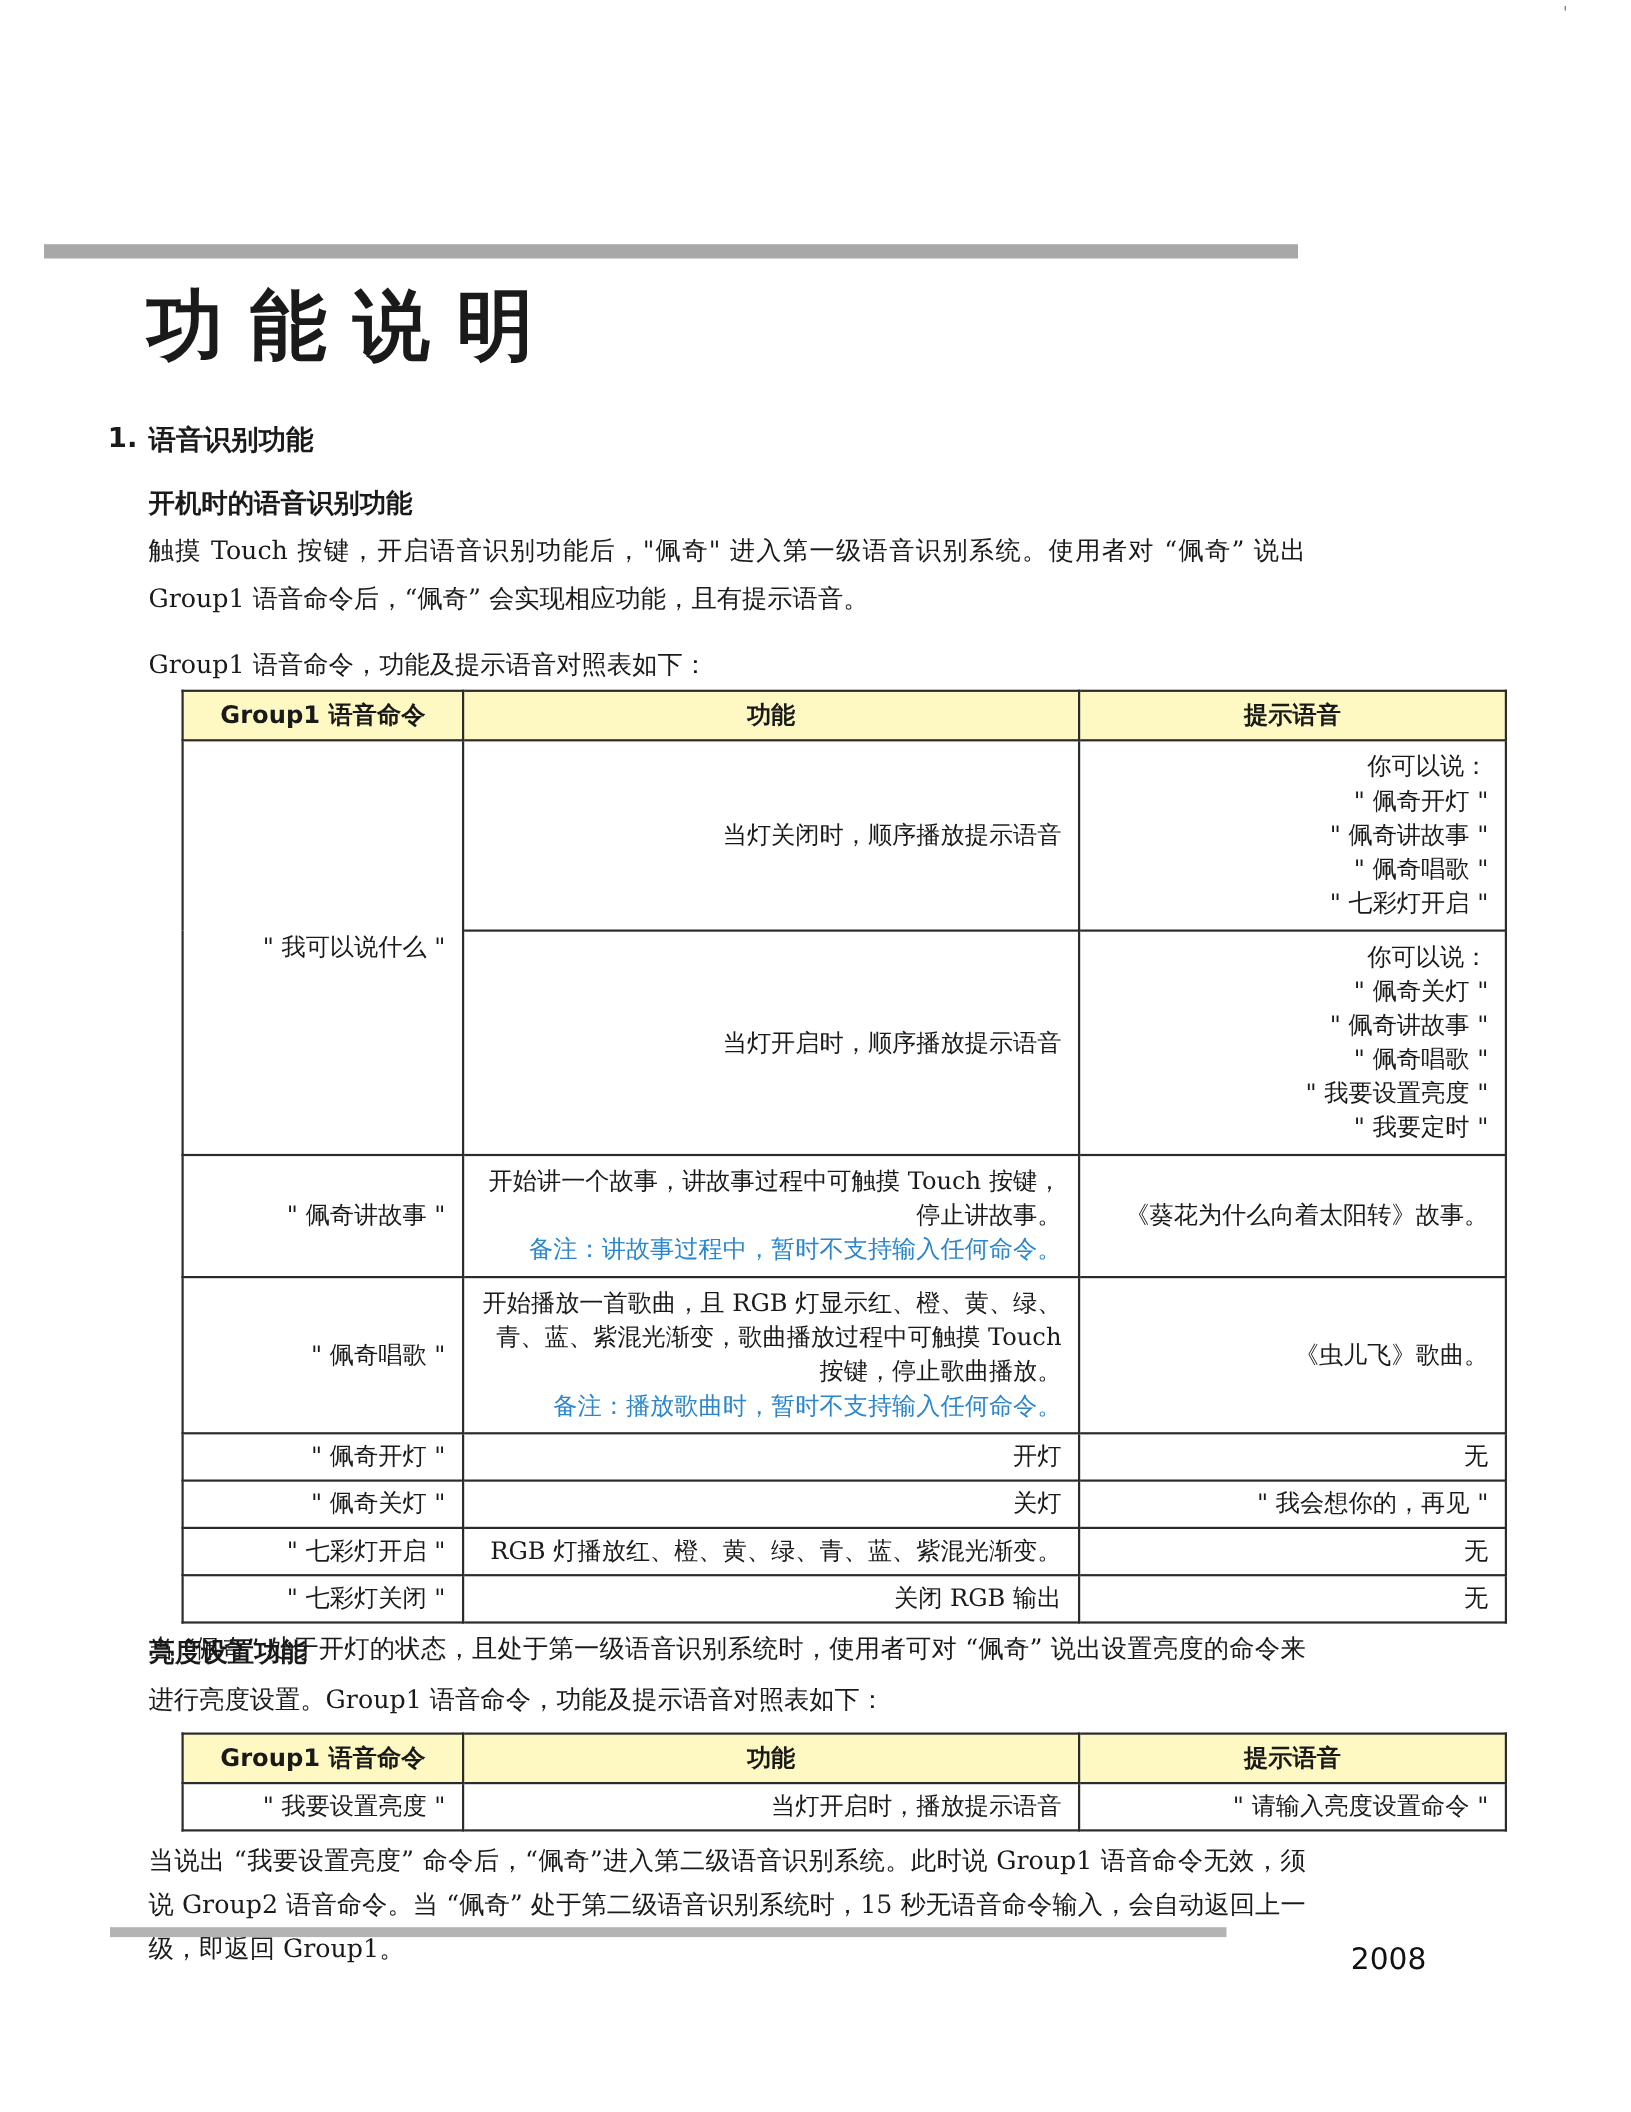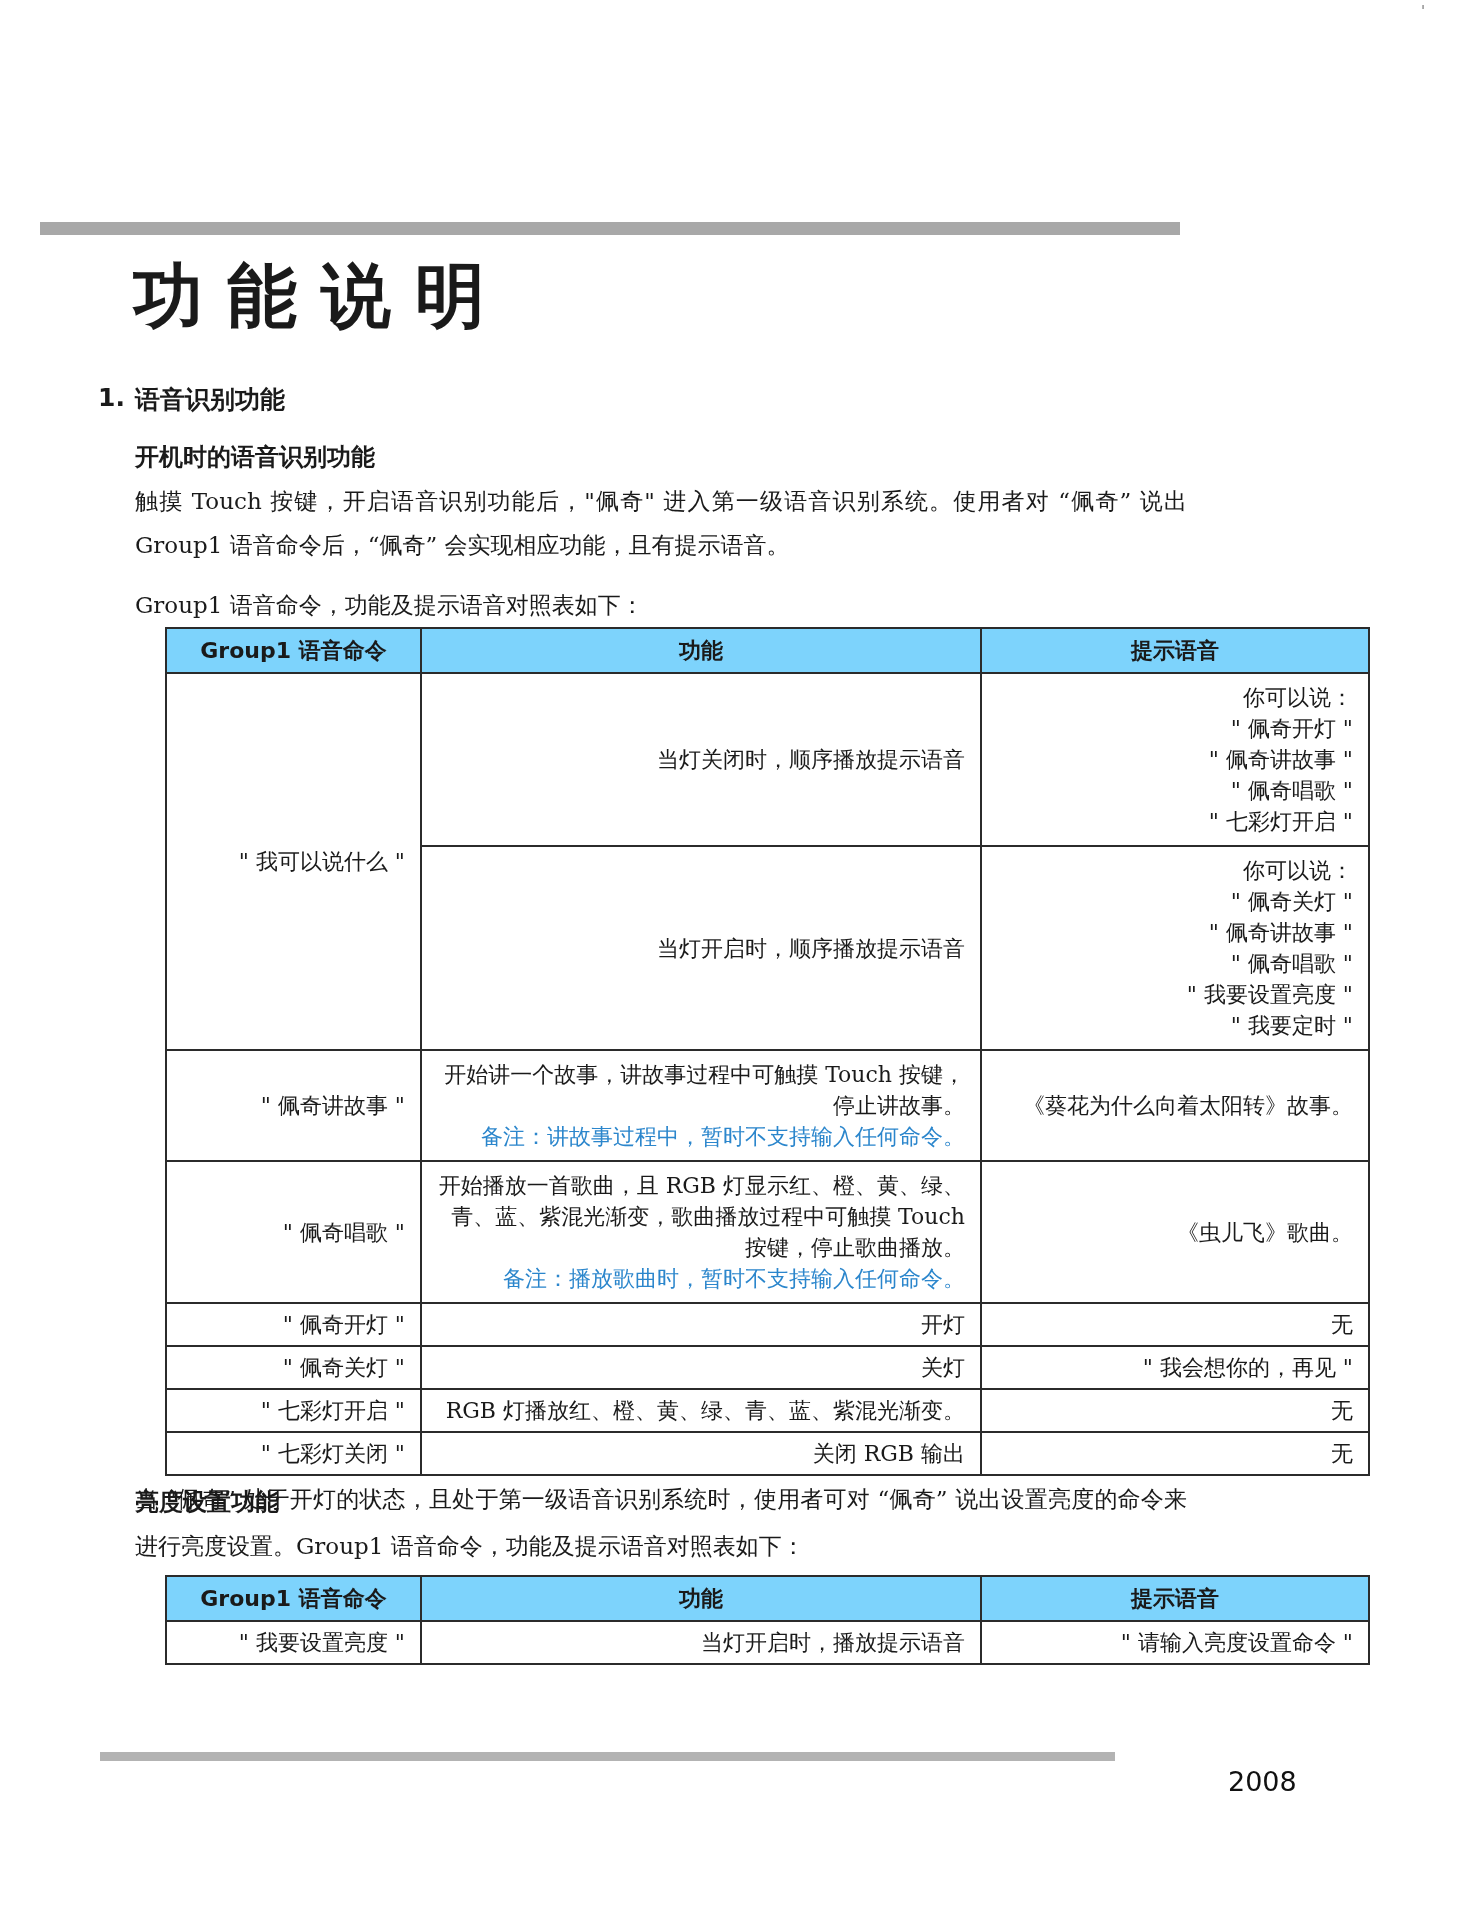"Group1 语音命令" .cmd-table th { background: #7dd3fc -> #fef9c3 }
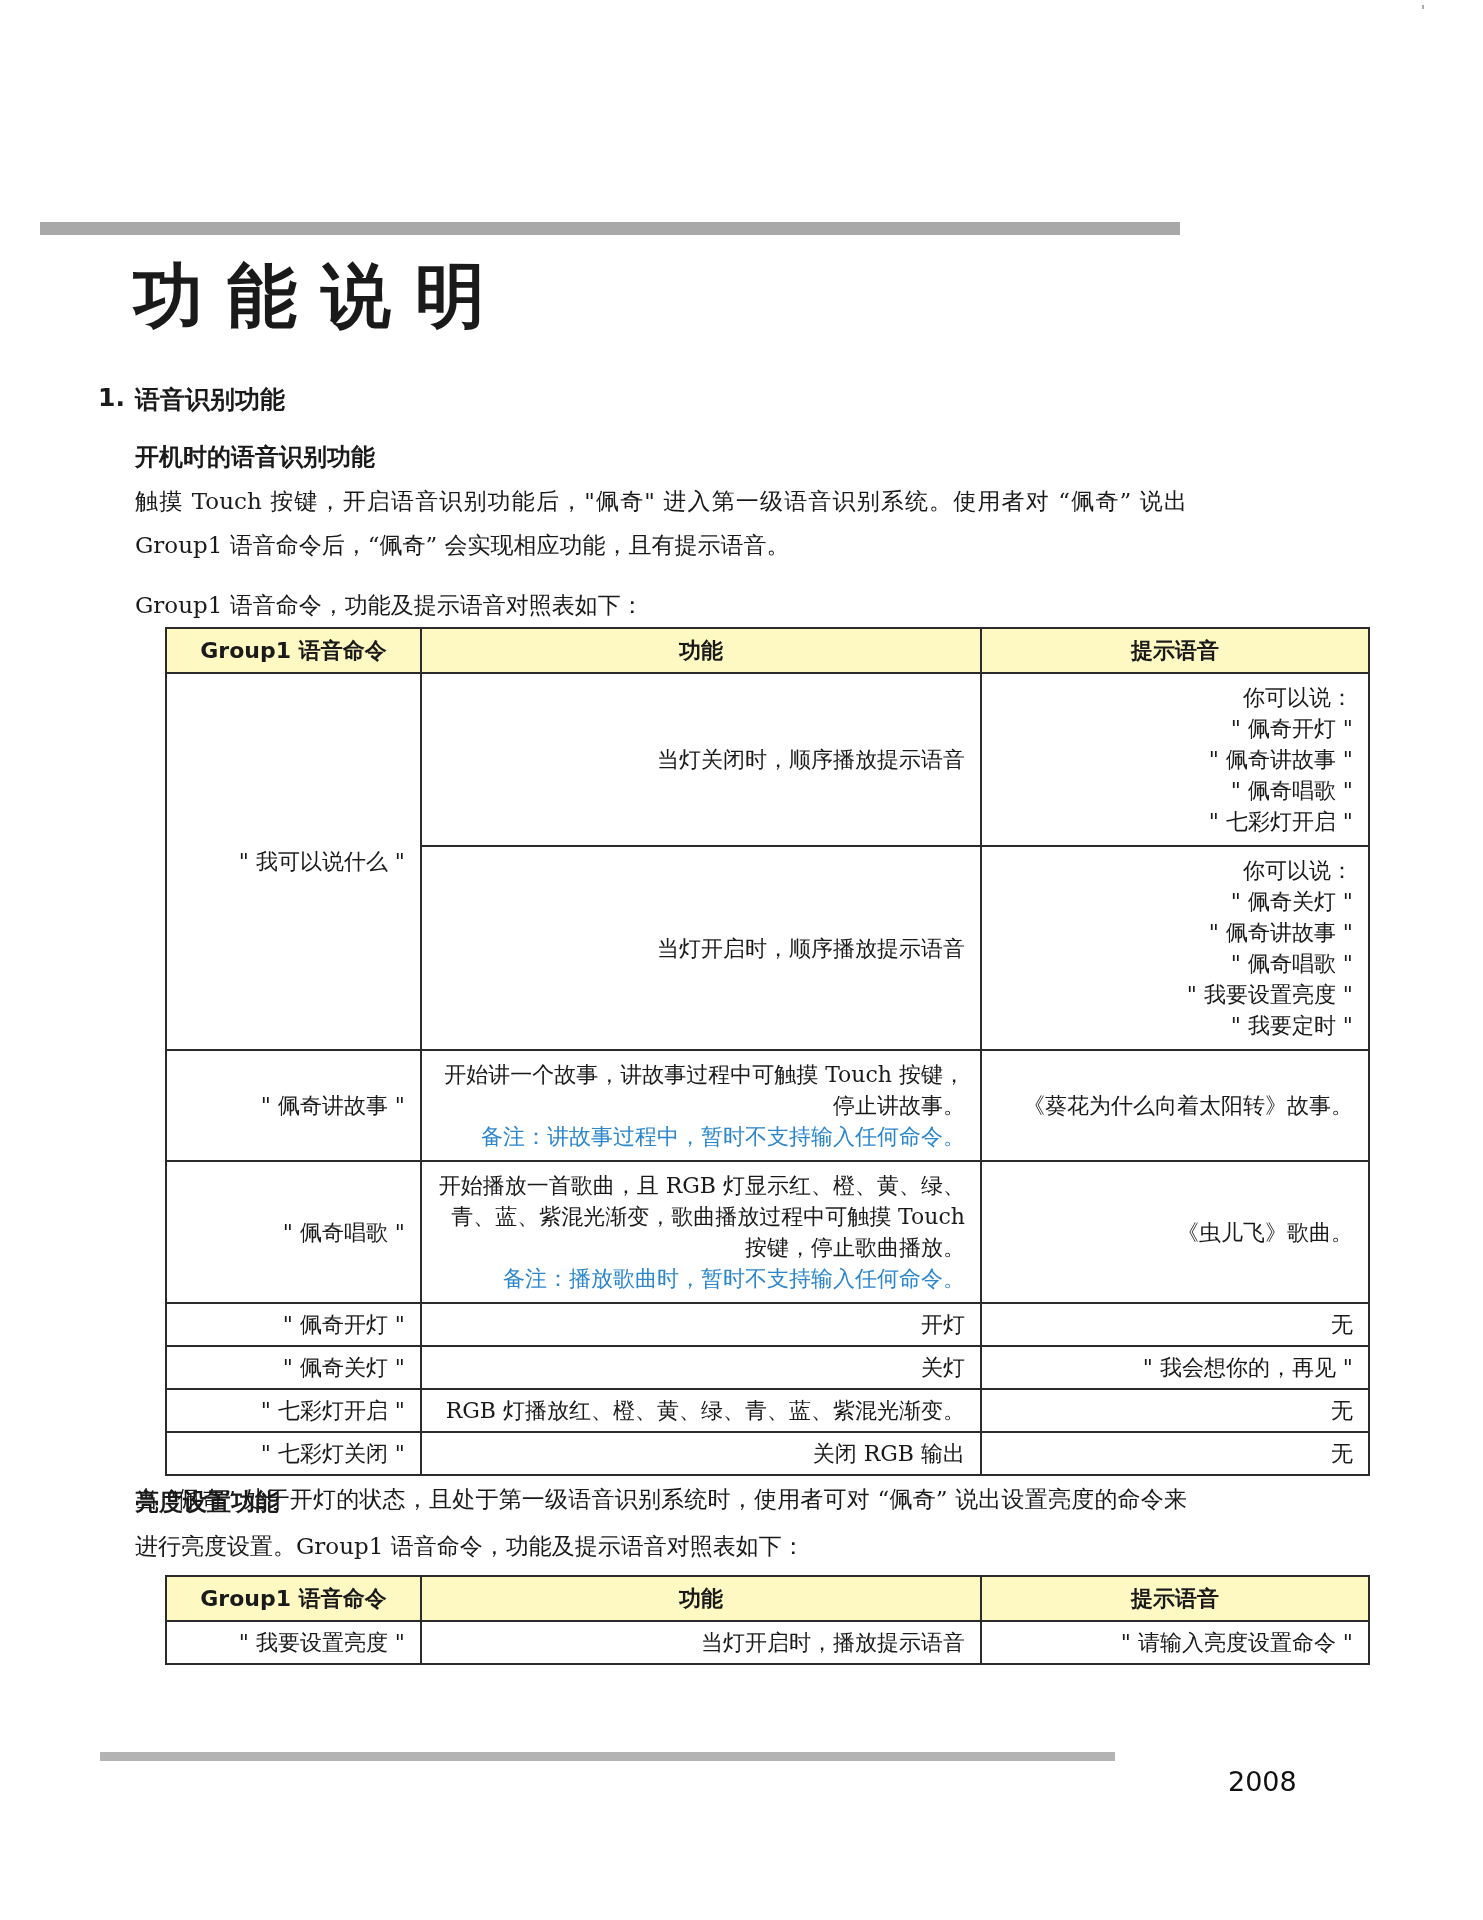"当说出 “我要设置亮度” 命令后，“佩奇”进入第二级语音识别系统。此时说" div.para { html: none -> <div>当说出 “我要设置亮度” 命令后，“佩奇”进入第二级语音识别系统。此时说 Group1 语音命令无效，须说 Group2 语音命令。当 “佩奇” 处于第二级语音识别系统时，15 秒无语音命令输入，会自动返回上一级，即返回 Group1。</div> }
